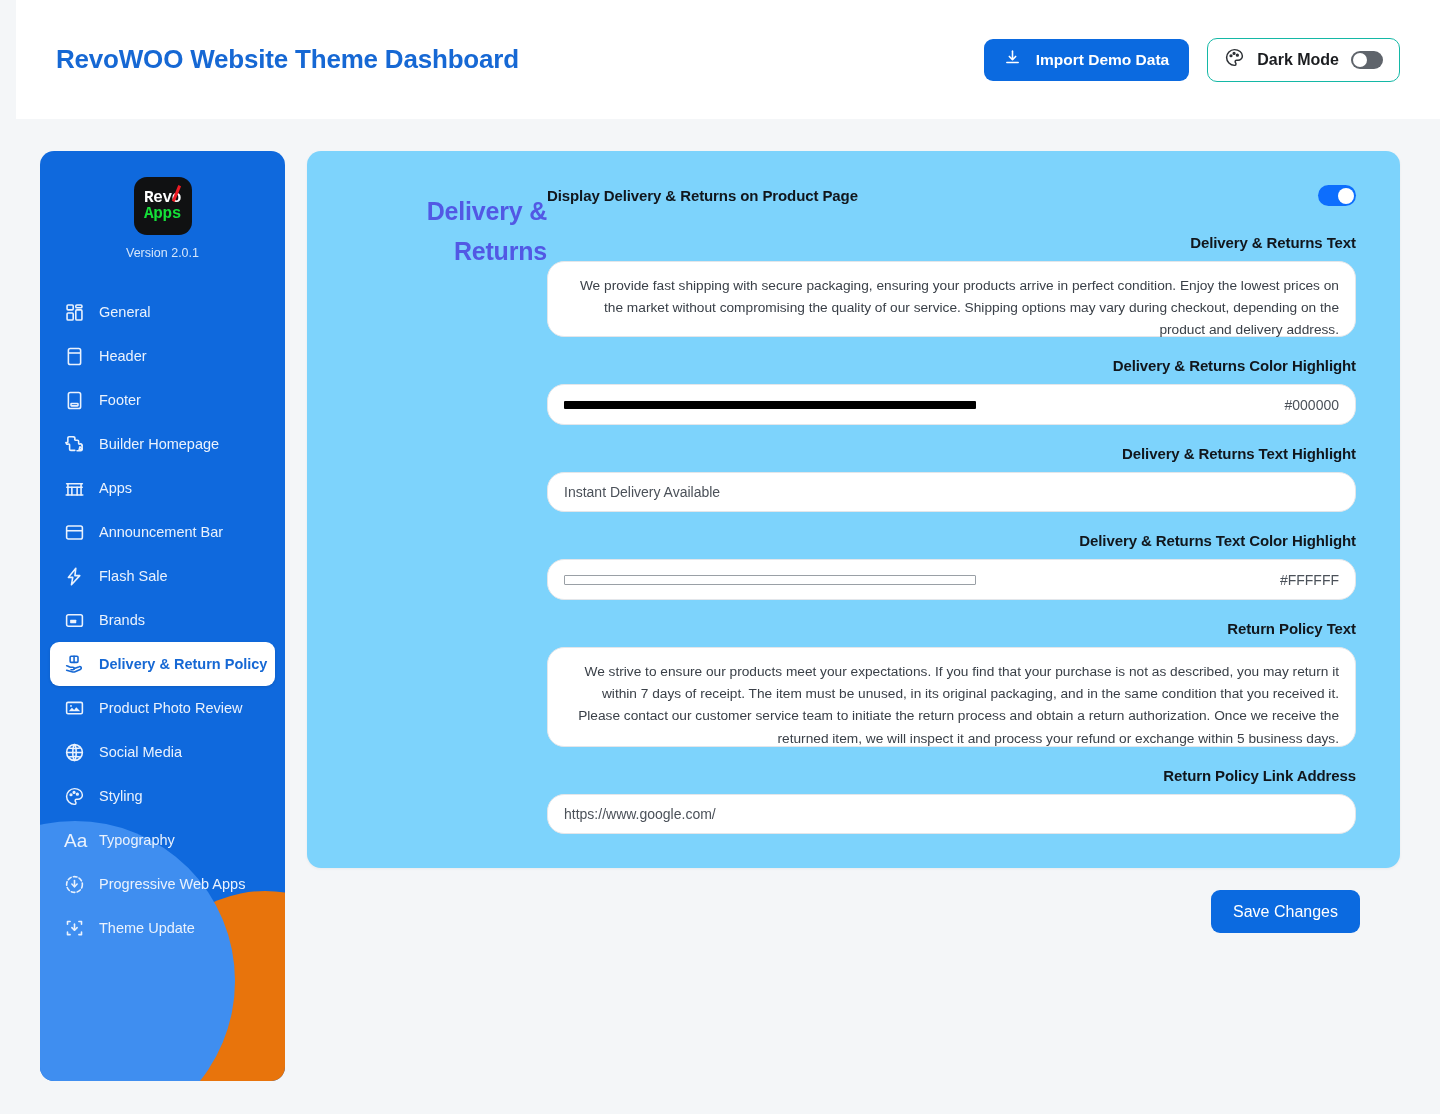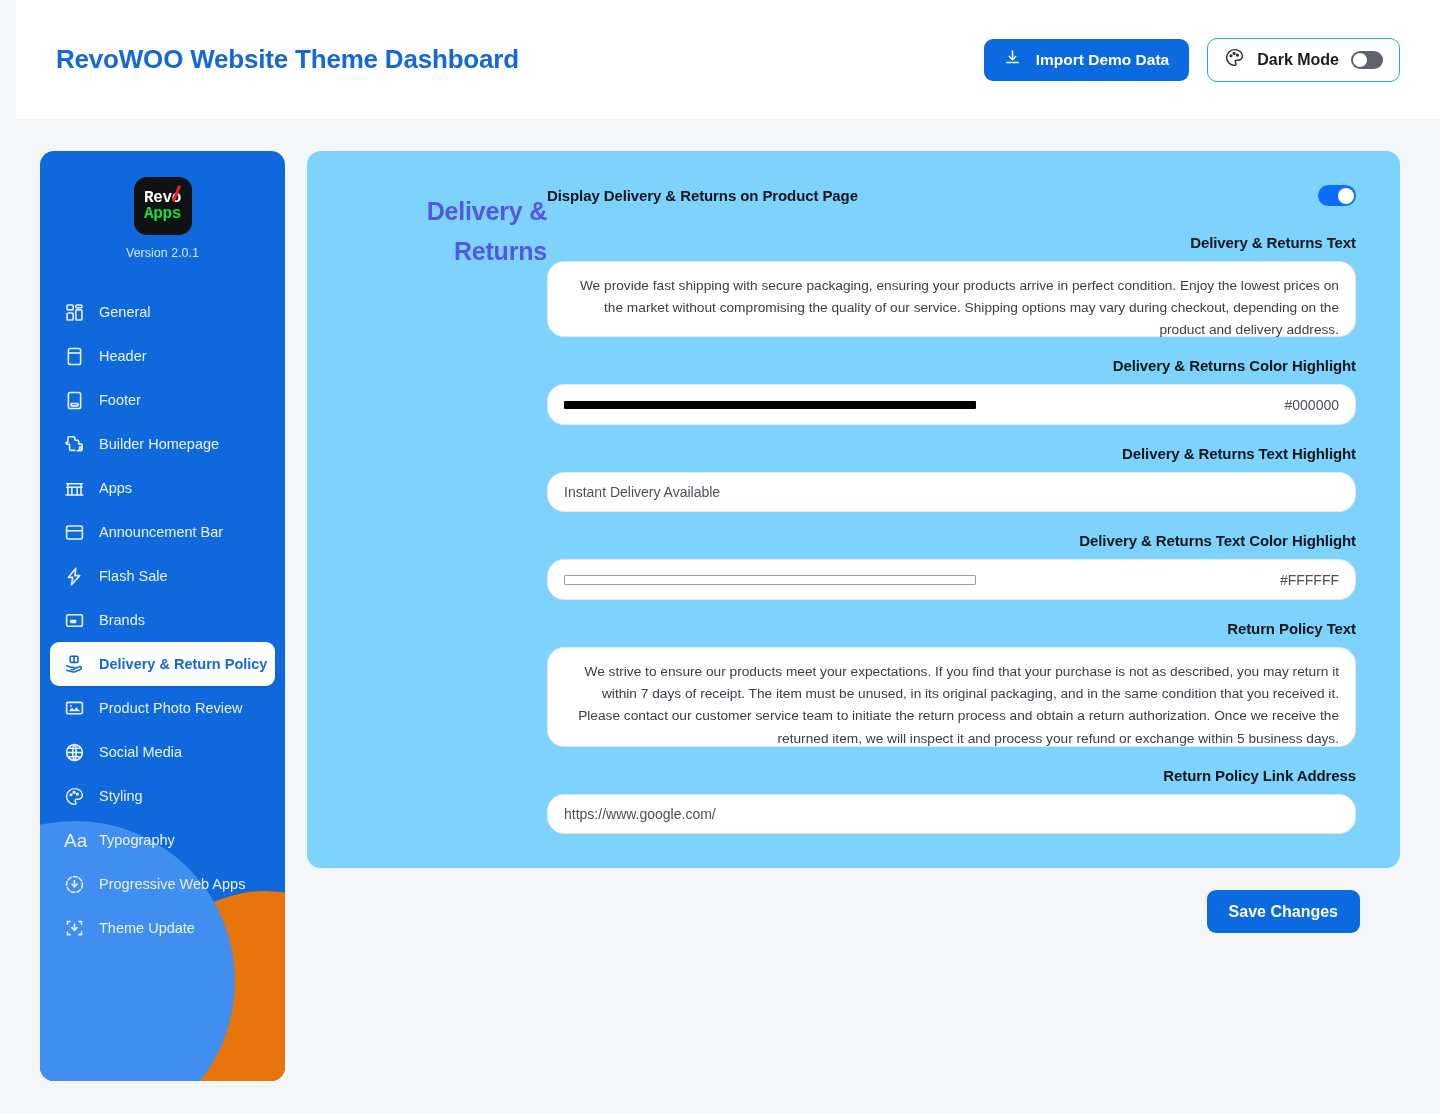"Save Changes" .btn-save { font-weight: 700 -> 400 }
